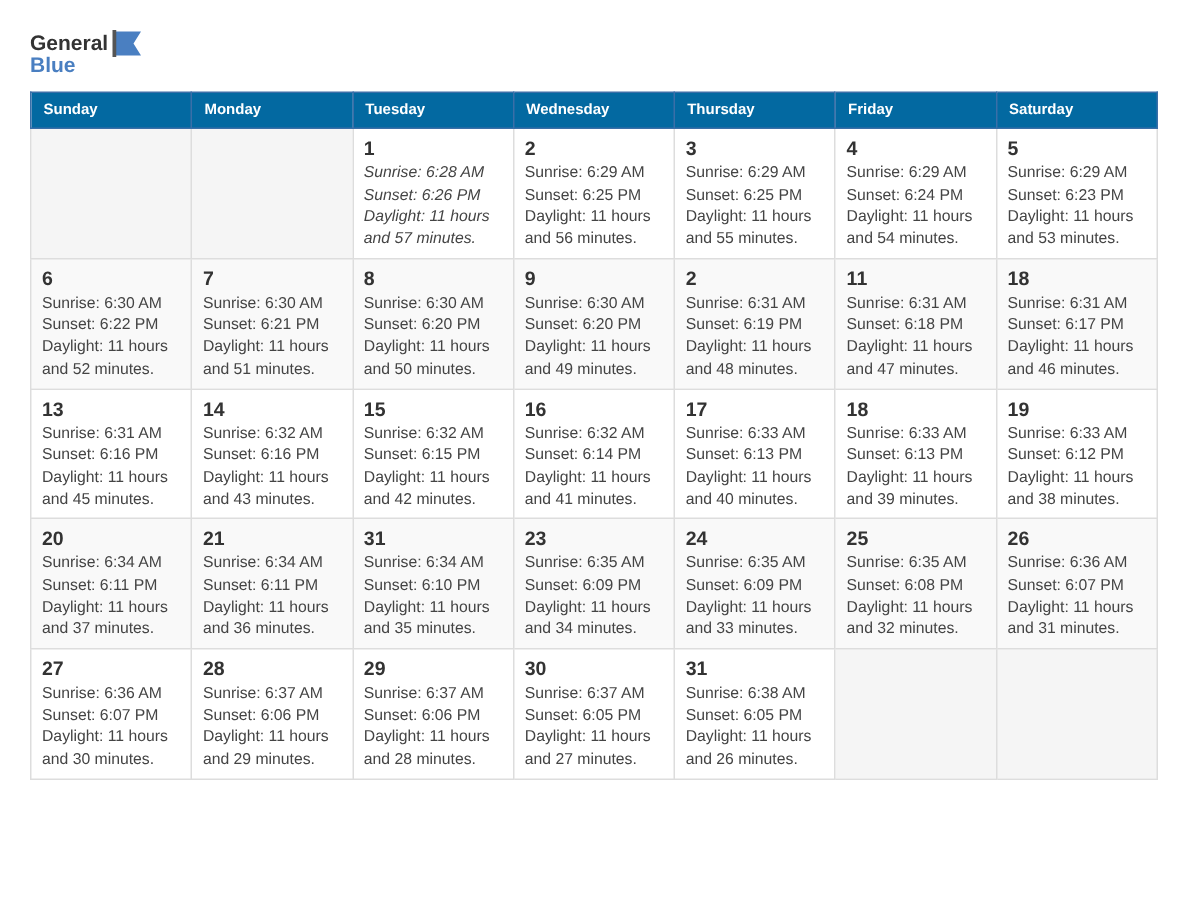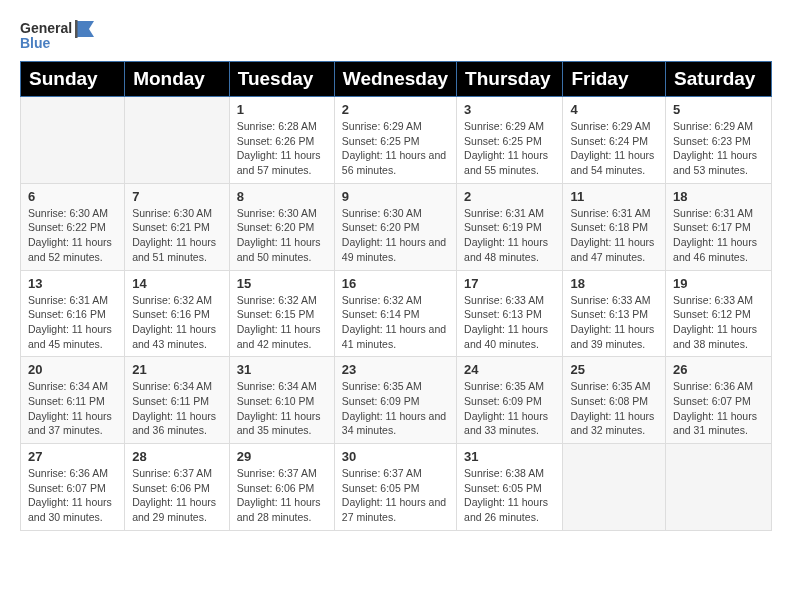"Sunday" .calendar th { background-color: #000000 -> #0369a1; font-size: 19px -> 10px }
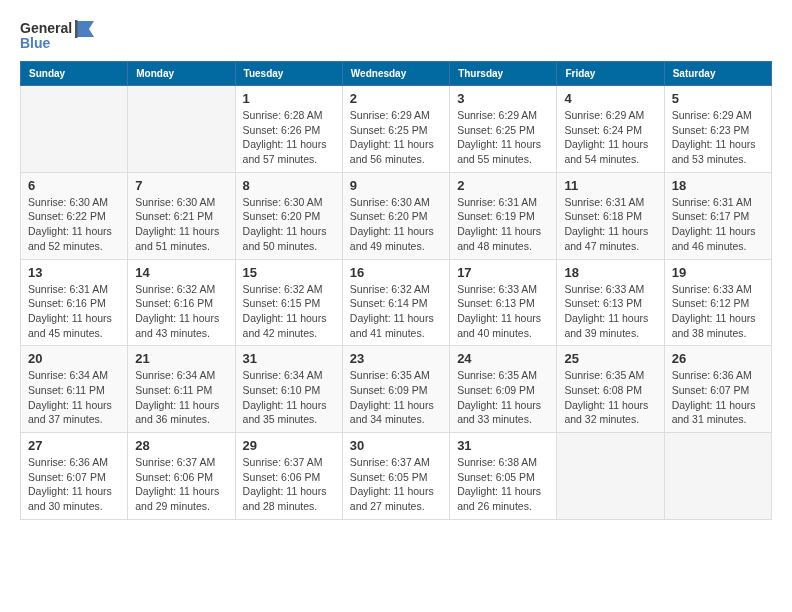"Sunrise: 6:28 AM" div.day-info { font-style: none -> italic }
